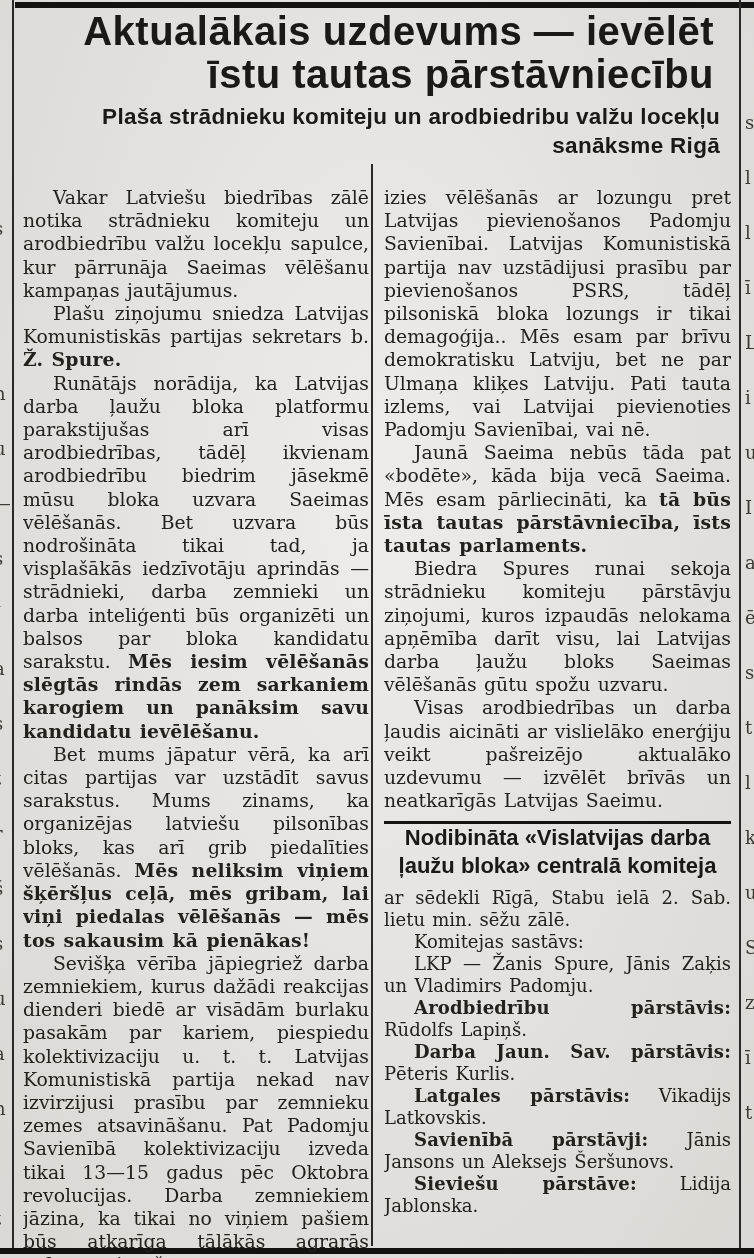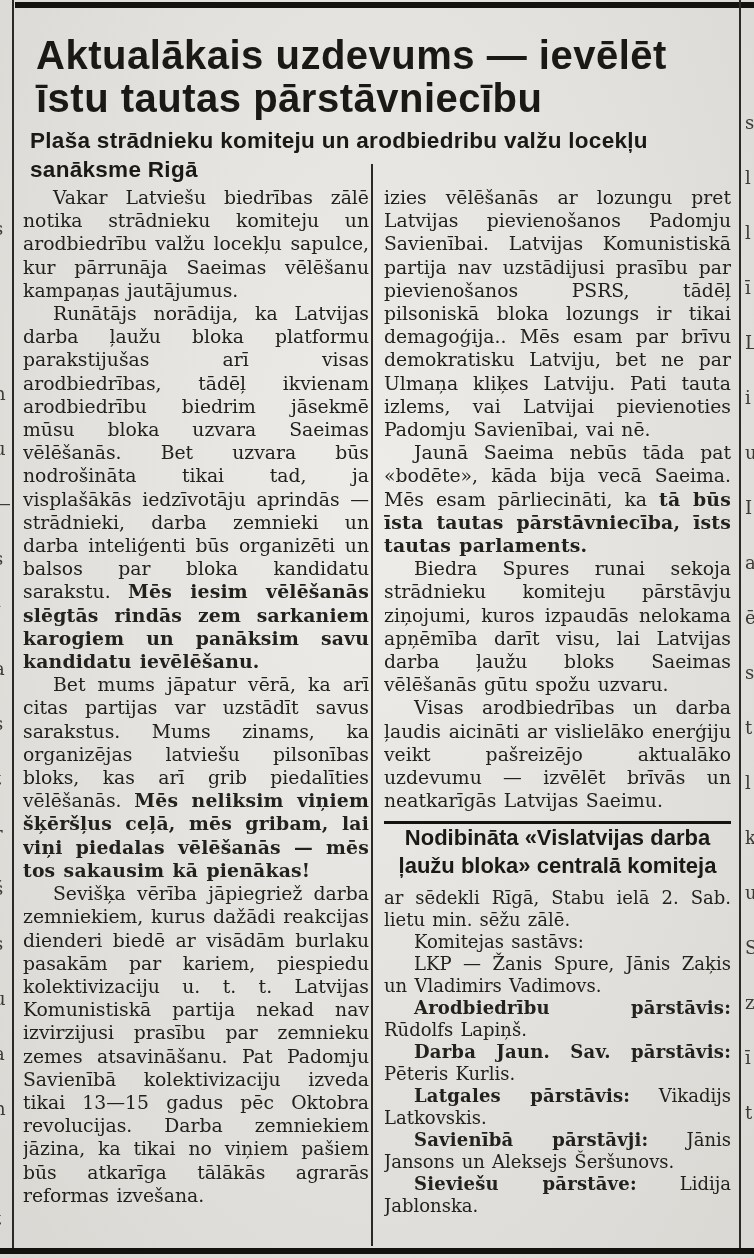"Aktualākais uzdevums — ievēlēt īstu" .head-block { margin-top: 24px -> none; text-align: left -> right }
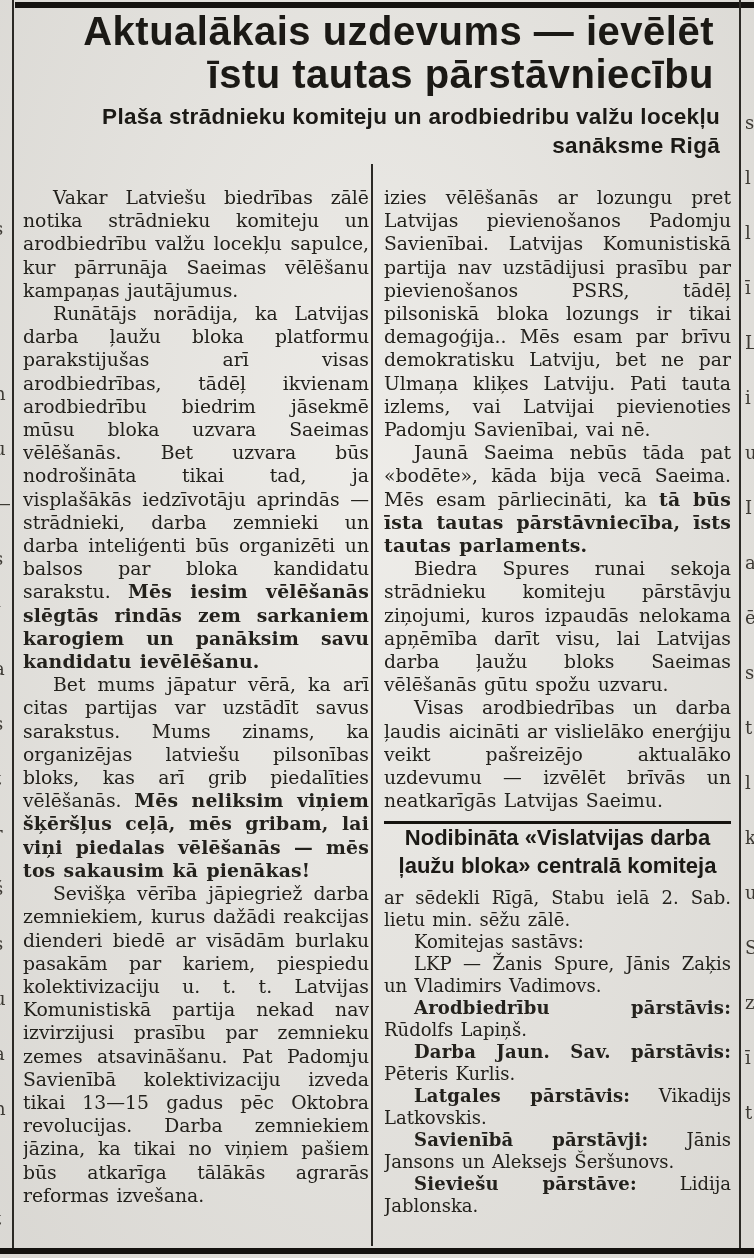"Plašu ziņojumu sniedza Latvijas" p { html: none -> <p>Plašu ziņojumu sniedza Latvijas Komunistiskās partijas sekretars b. <b>Ž. Spure.</b></p> }
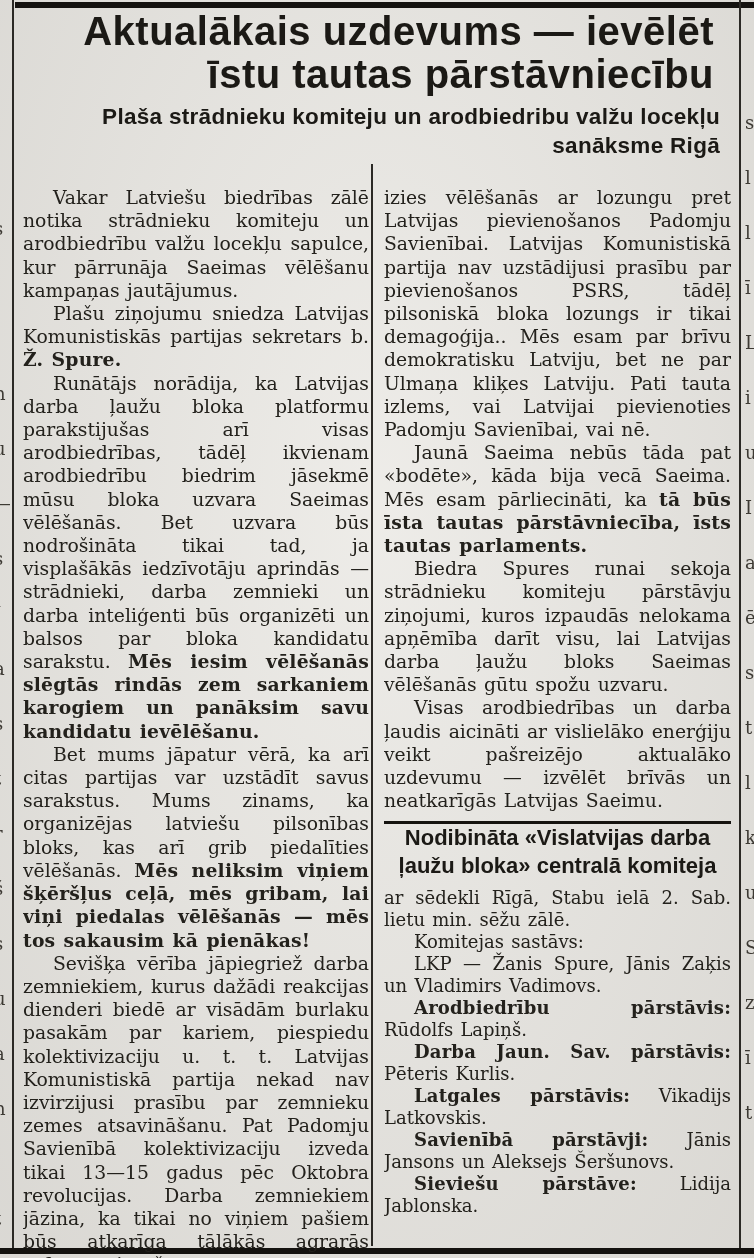"LKP — Žanis Spure, Jānis" p { text: Vadimovs -> Padomju }
